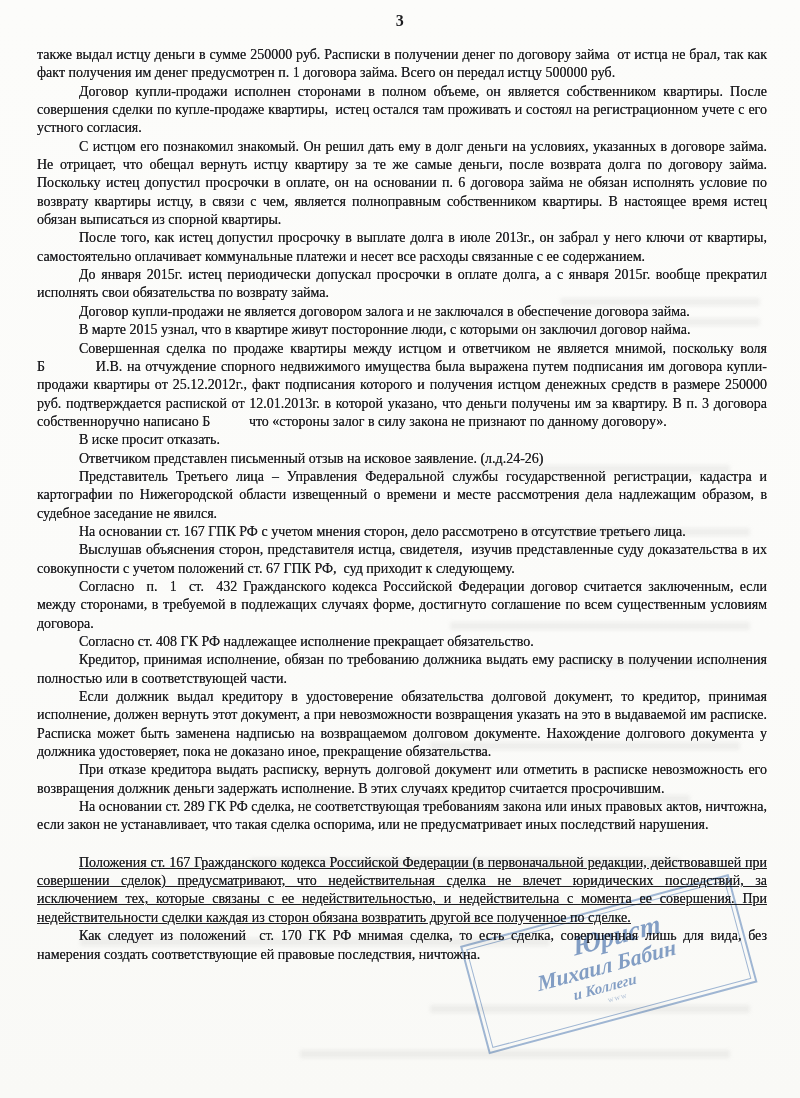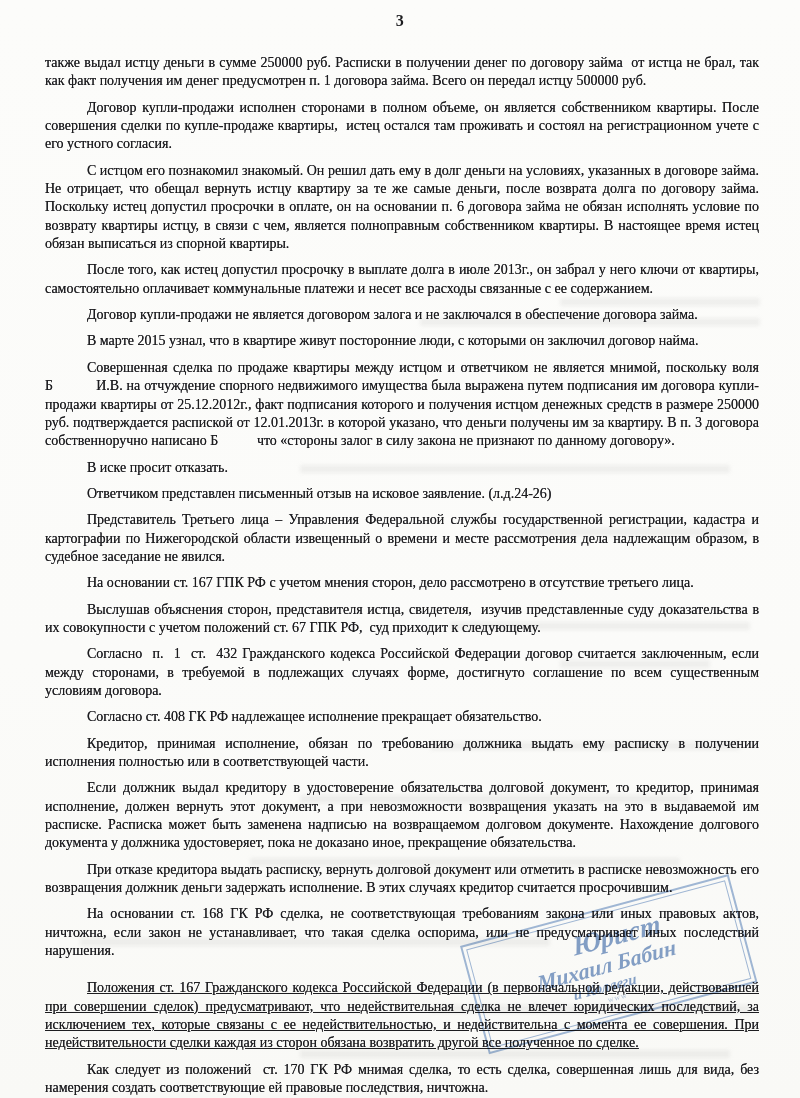"также выдал истцу деньги в" .content p { margin: 8px -> 0 }
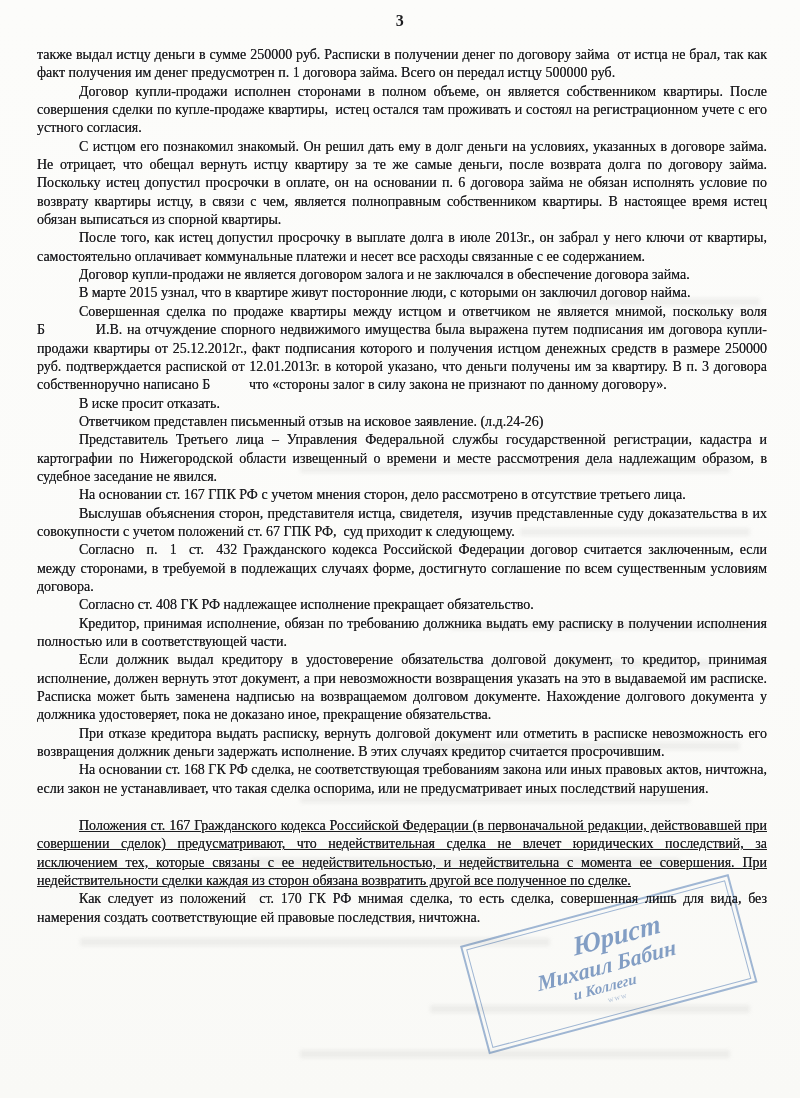"До января 2015г. истец периодически" p { html: none -> <p>До января 2015г. истец периодически допускал просрочки в оплате долга, а с января 2015г. вообще прекратил исполнять свои обязательства по возврату займа.</p> }
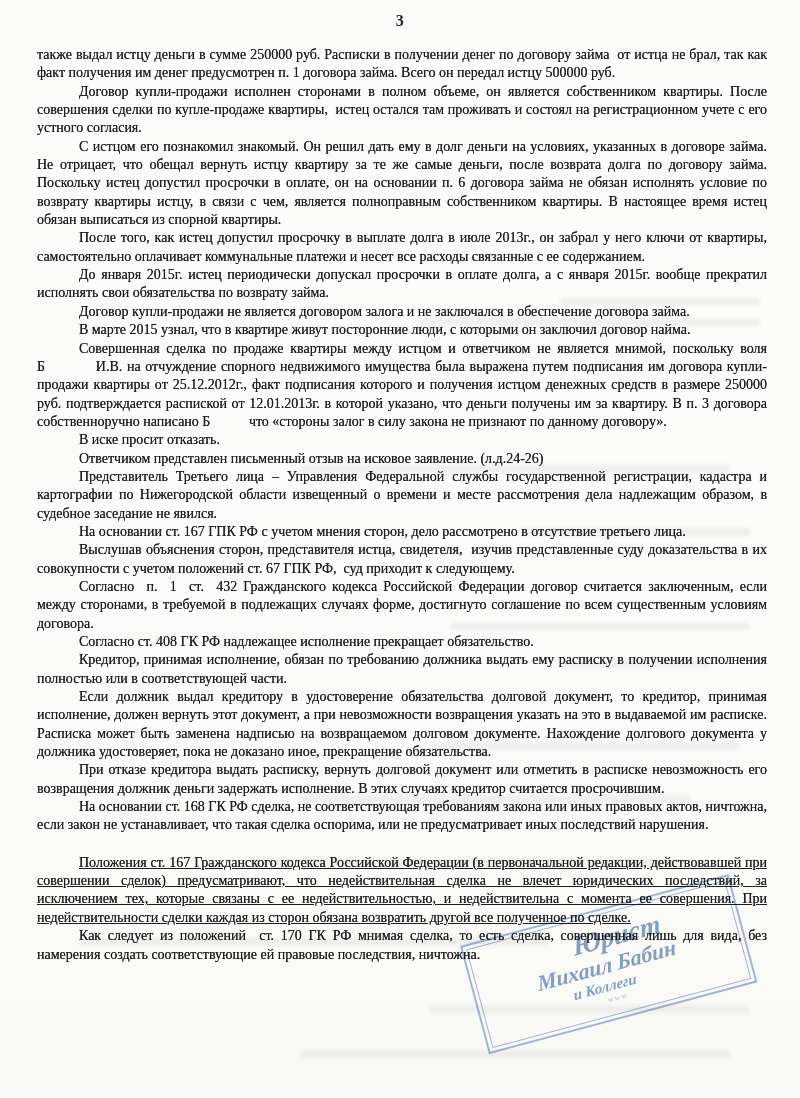"На основании ст. 168 ГК" p { text: 168 -> 289 }
